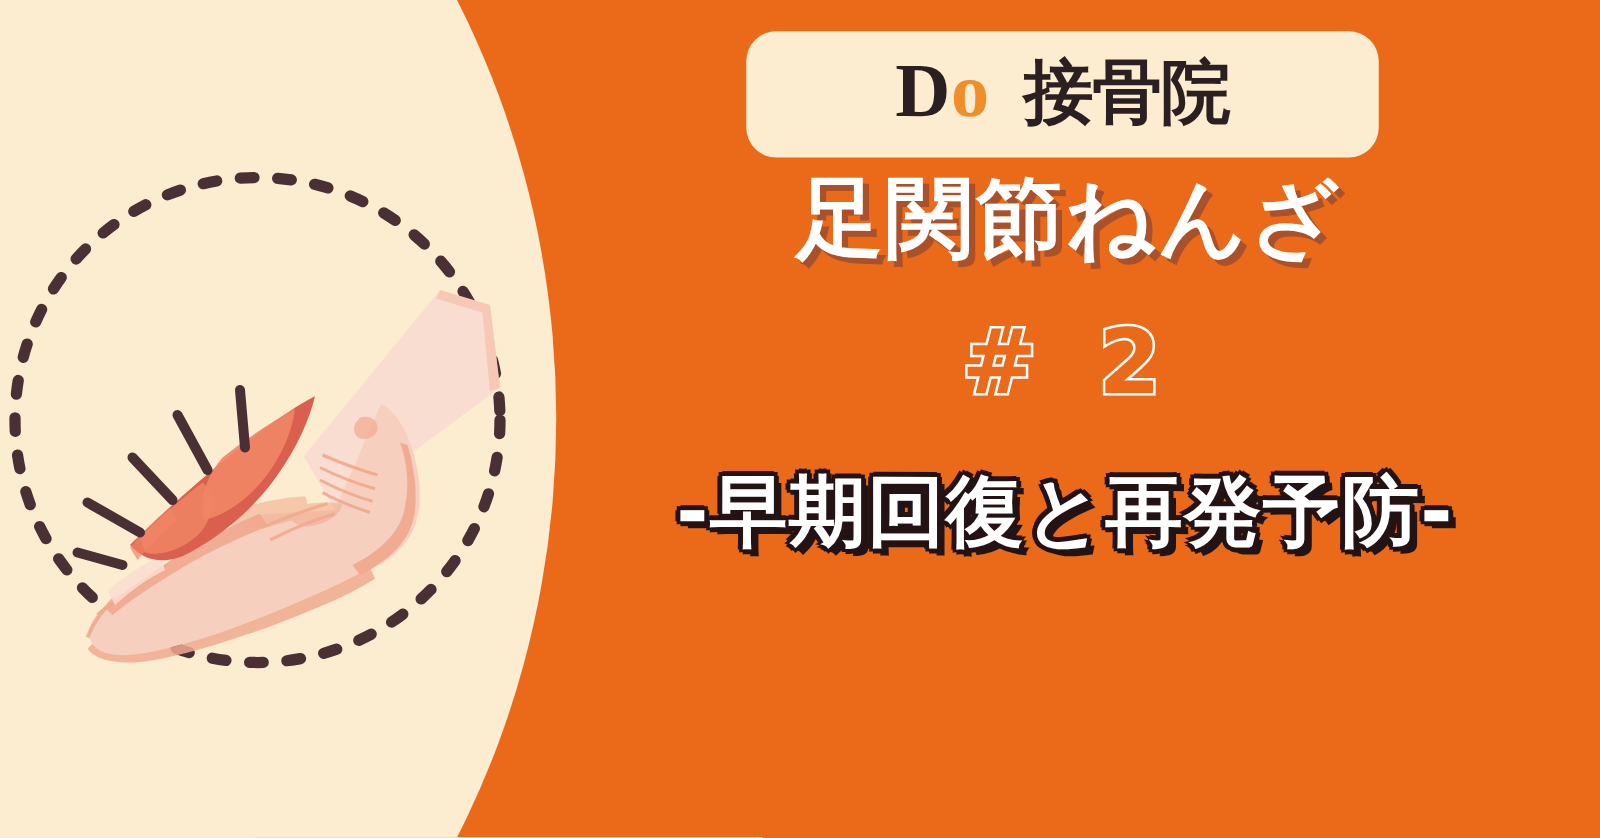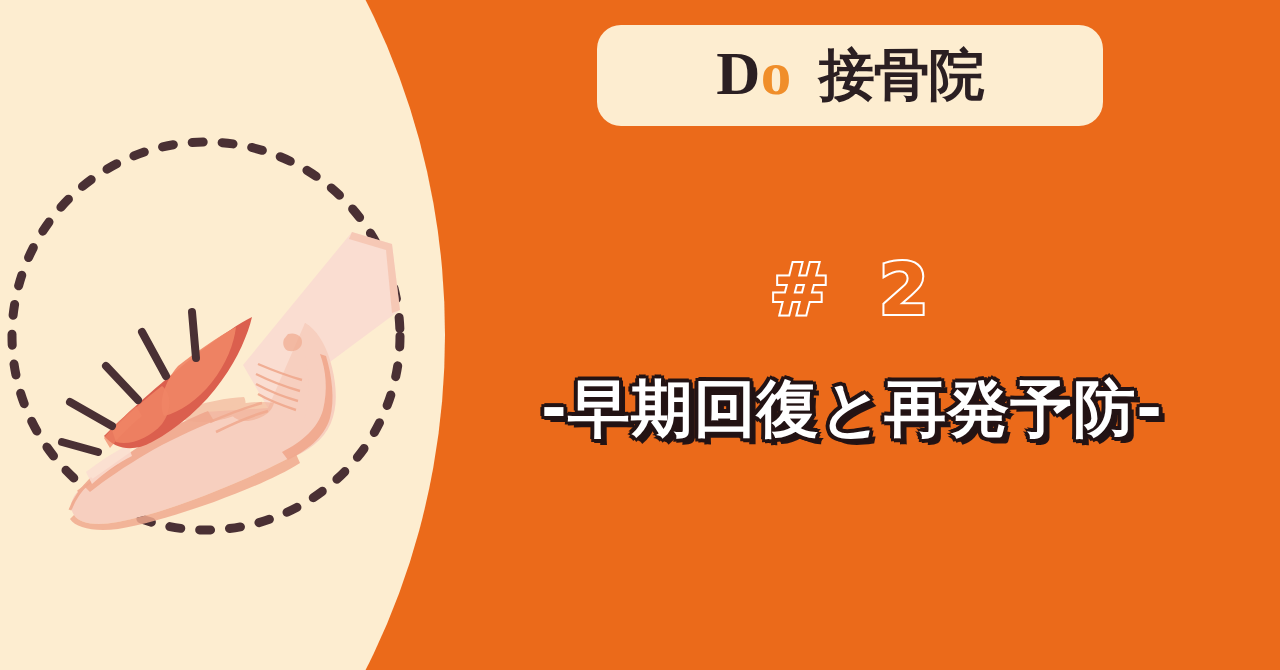"足関節ねんざ" div { html: none -> <div>足関節ねんざ</div> }
